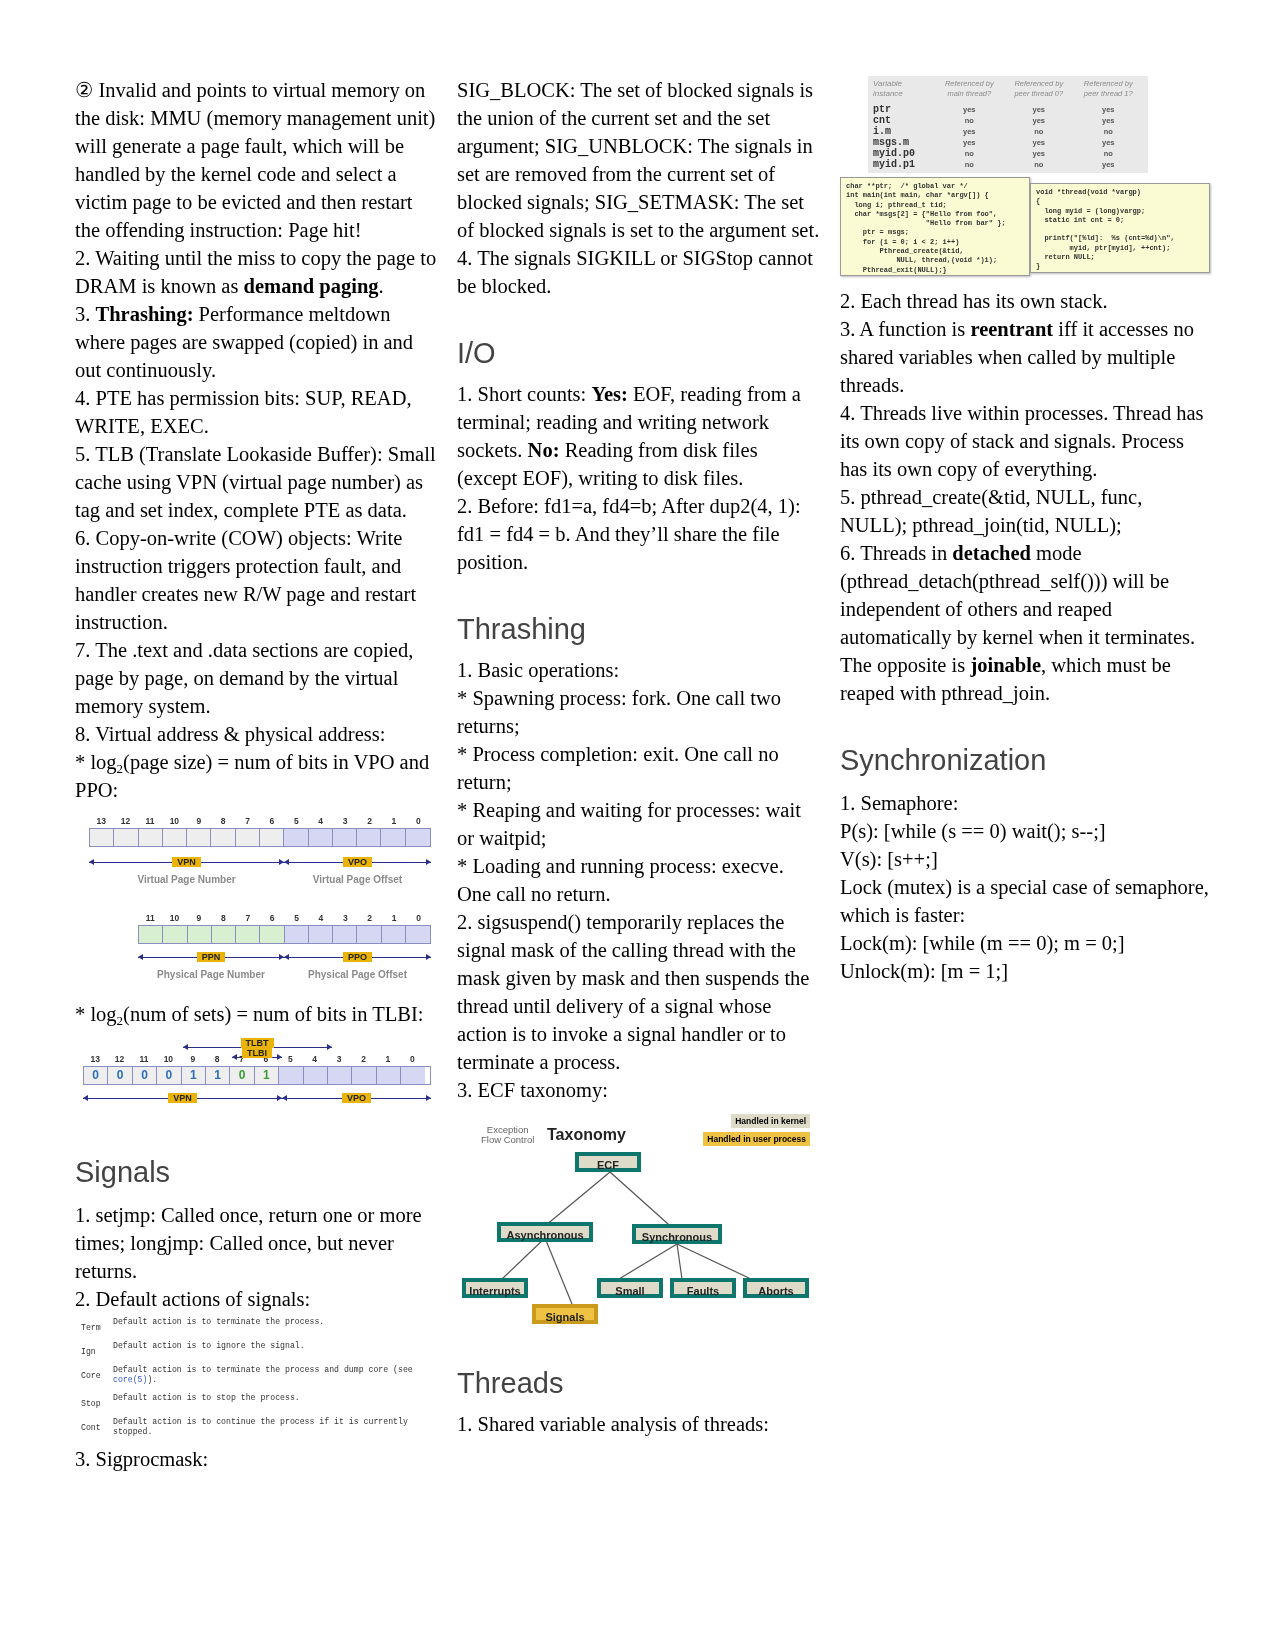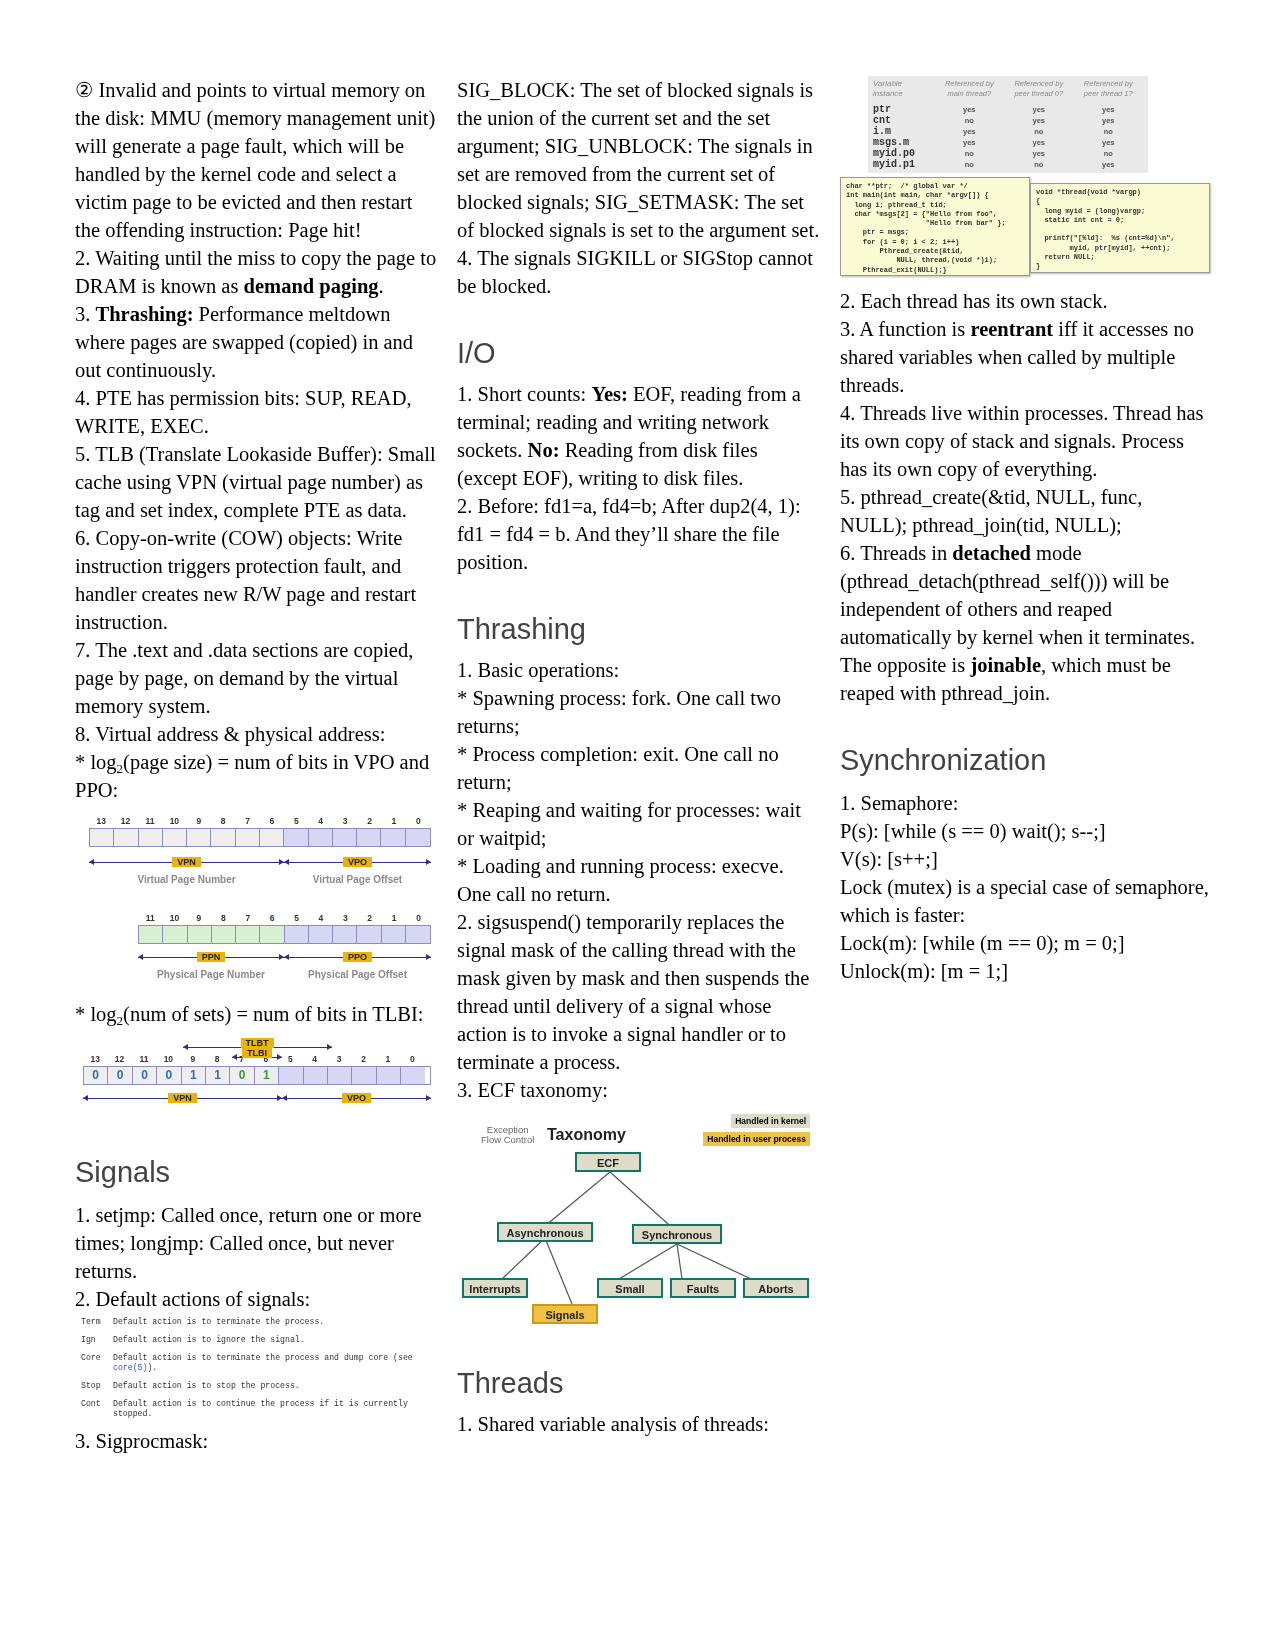"ECF" .ecf .node { border: 2px solid #0f766e -> 4px solid #0f766e }
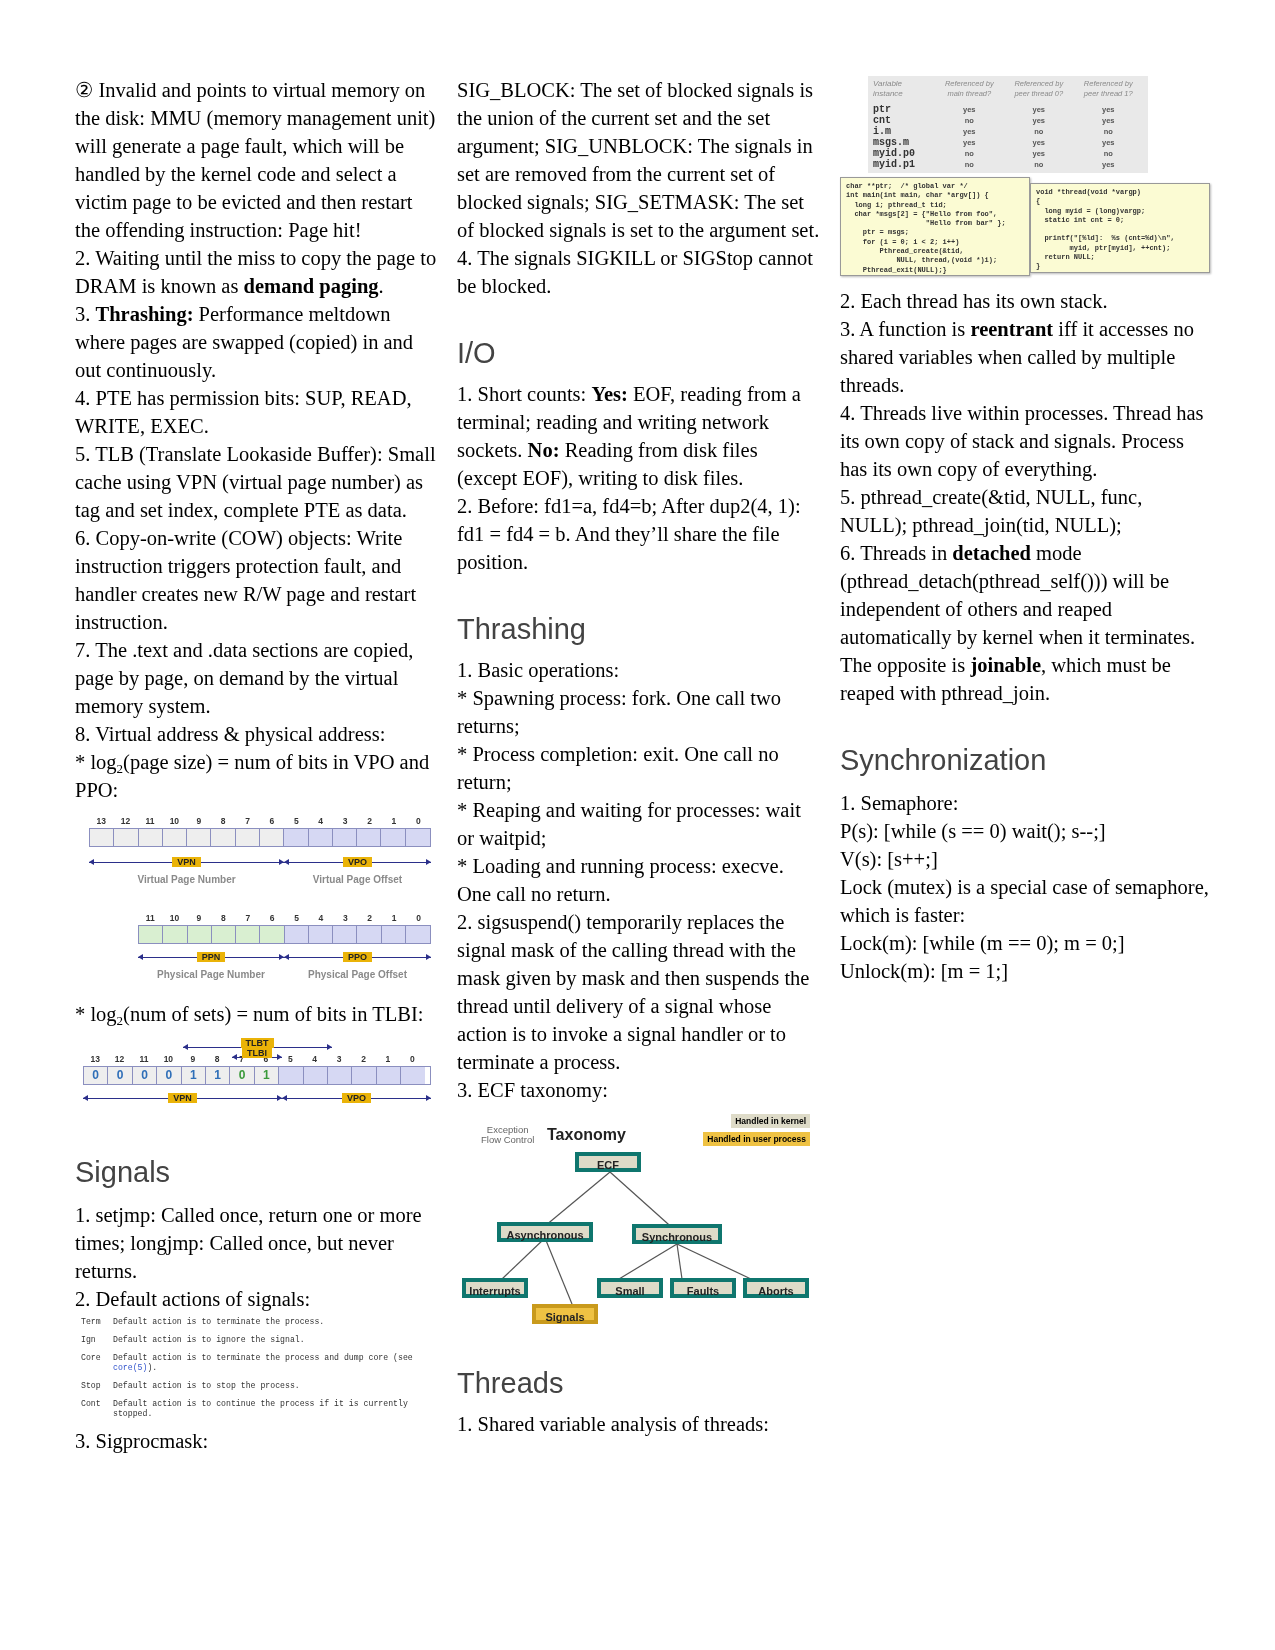"Term" .sigrow .k { margin-top: none -> 6px }
